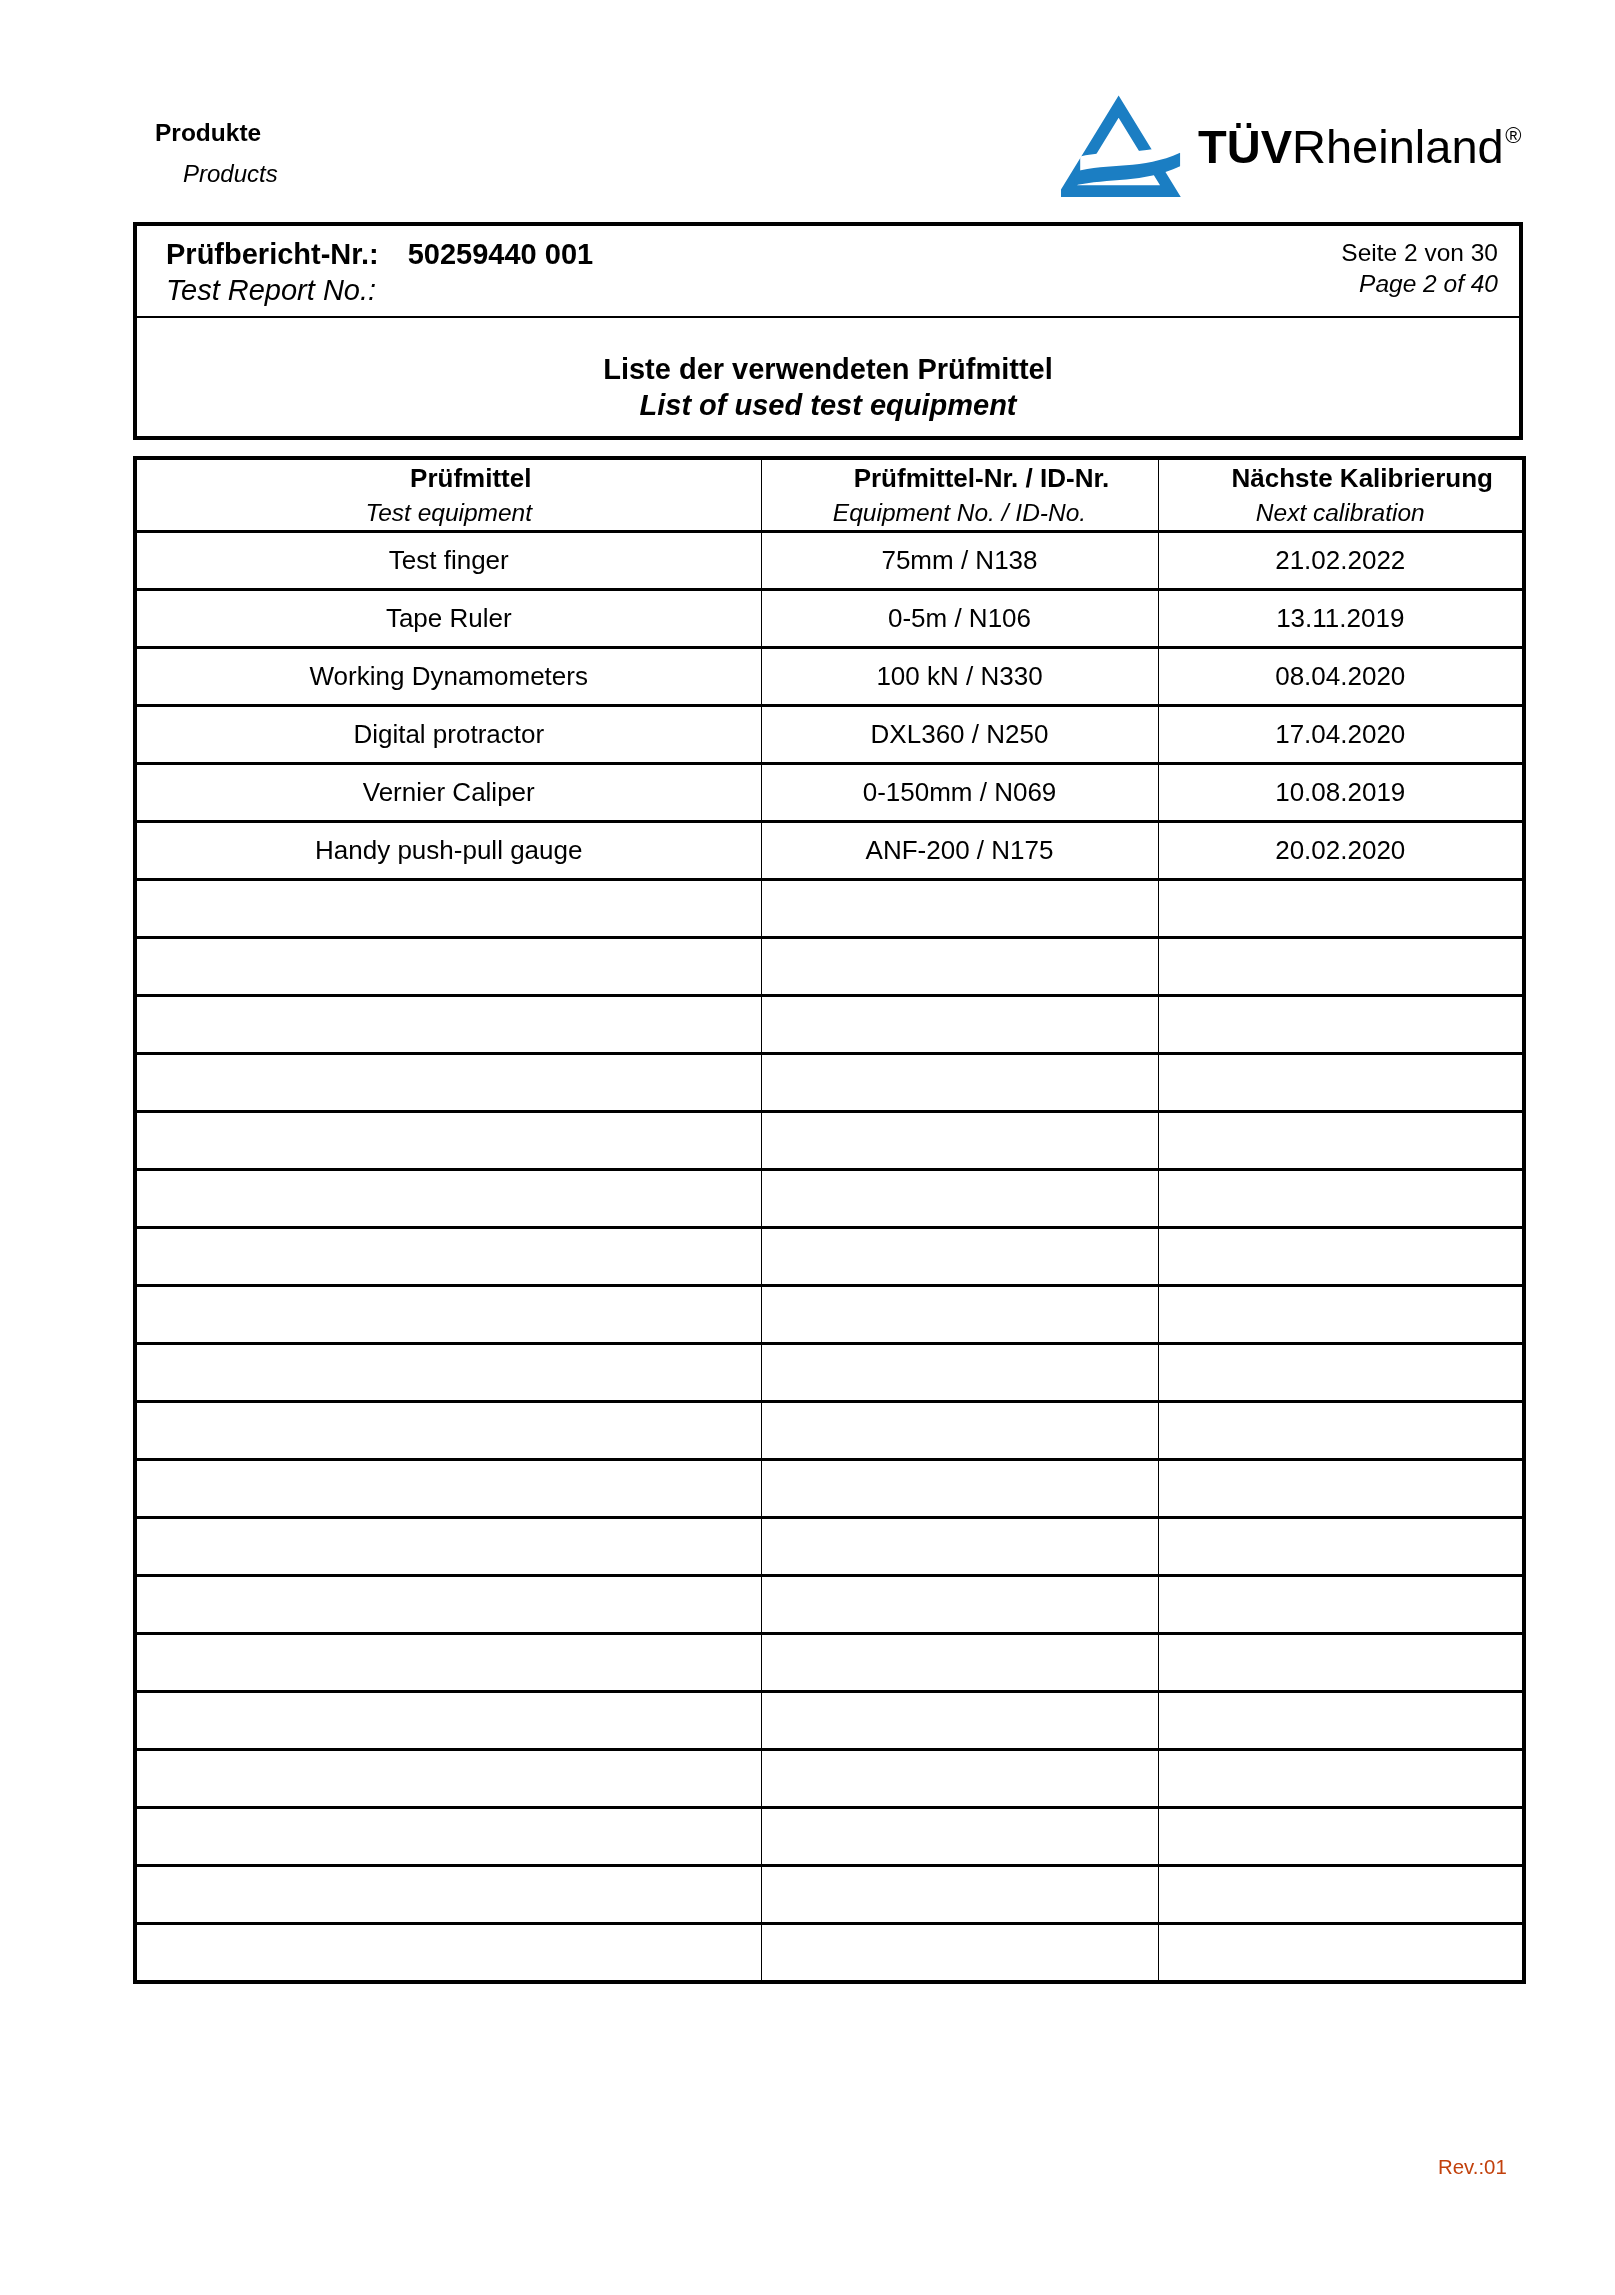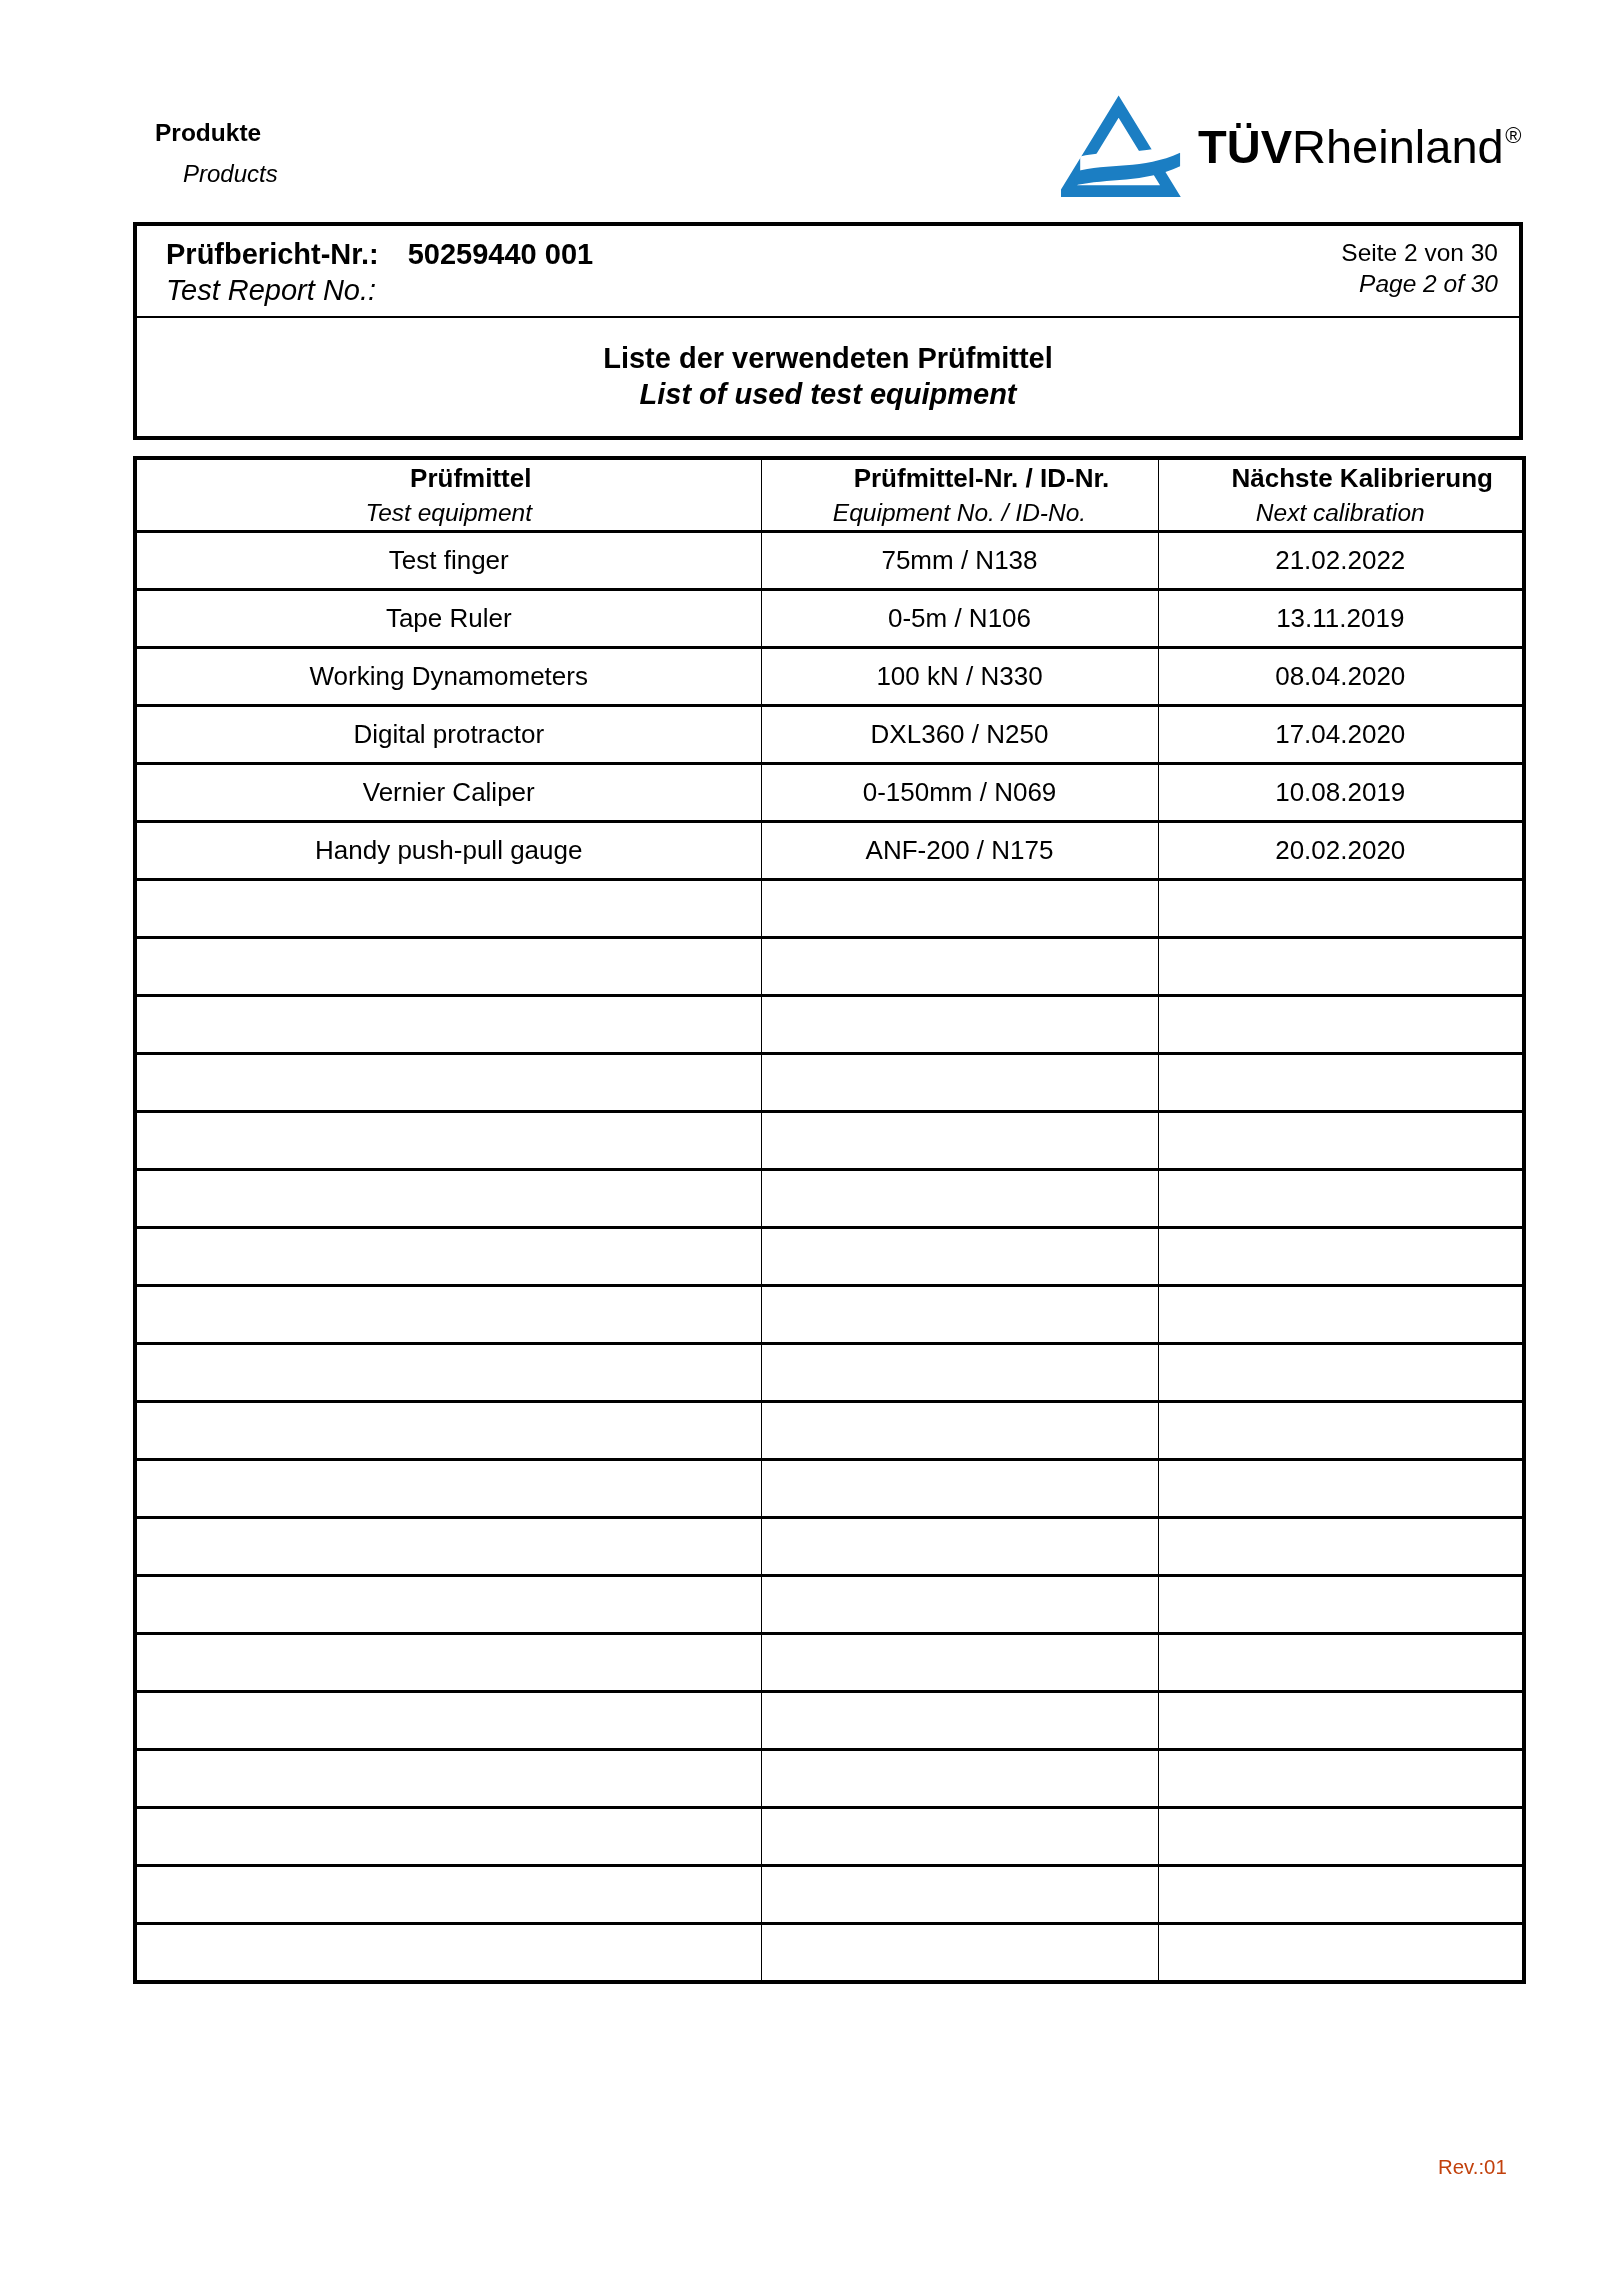"Page 2 of 30" div.page-en { text: 30 -> 40 }
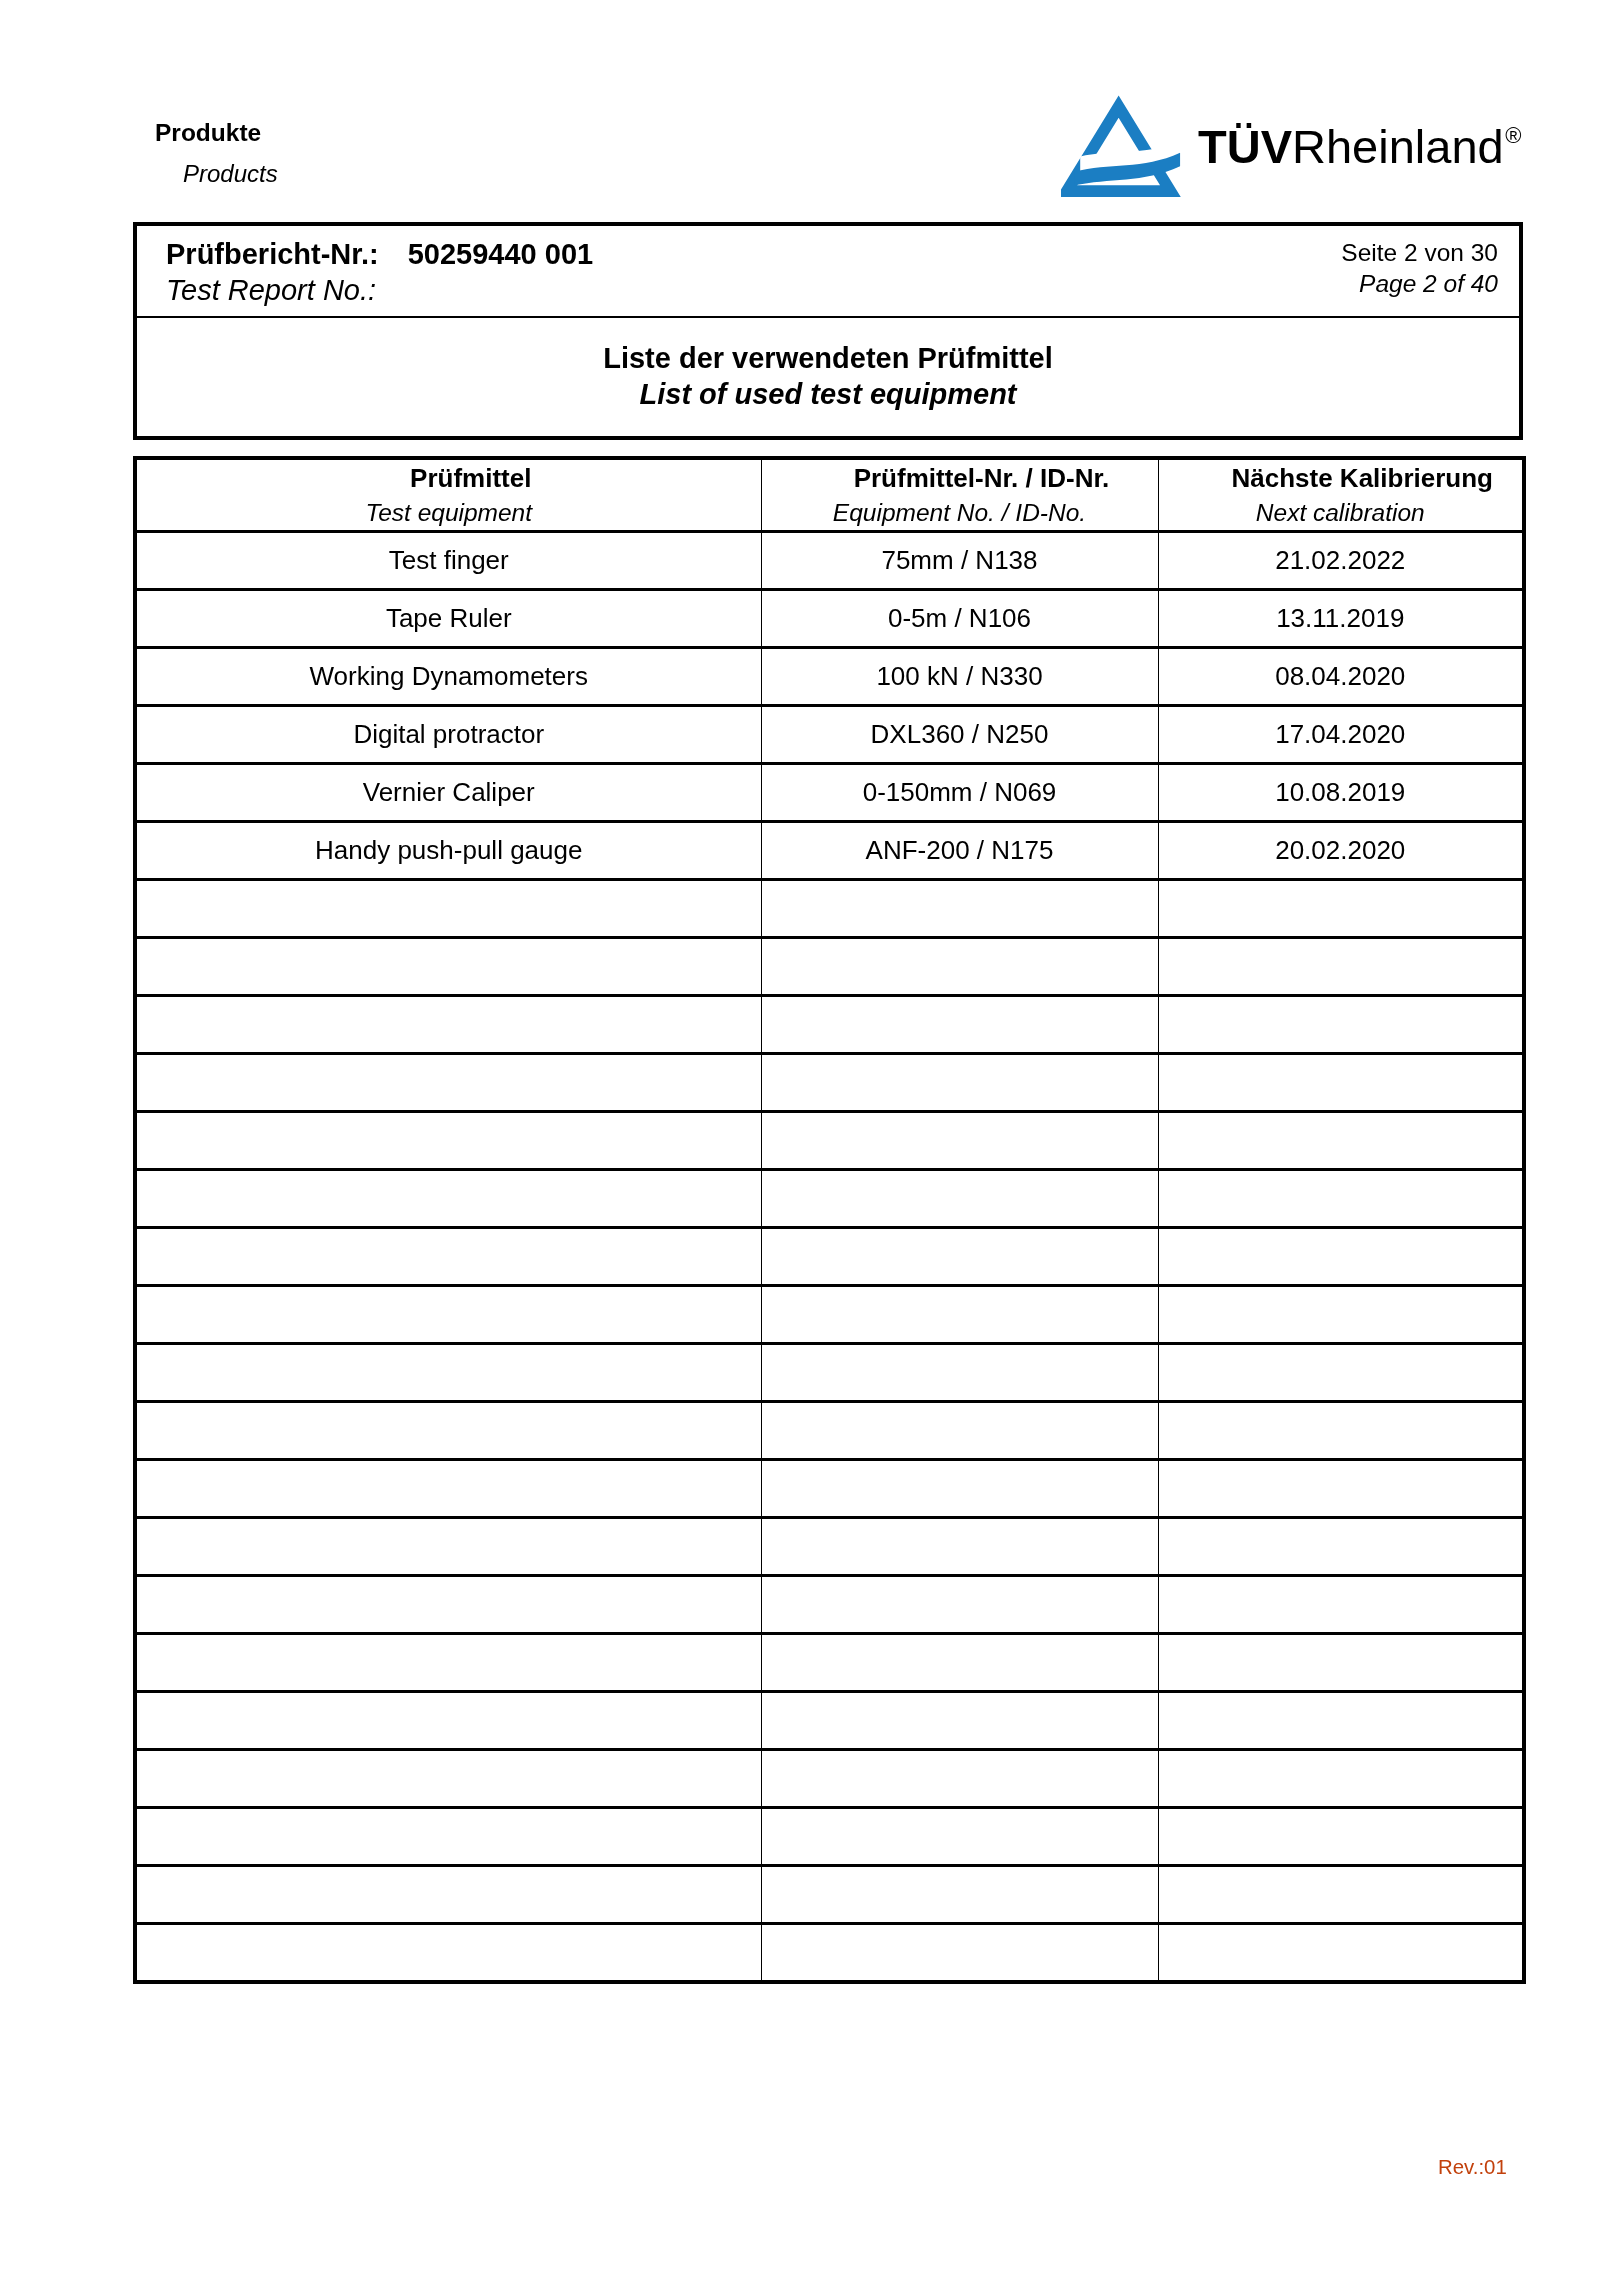"Liste der verwendeten Prüfmittel" .report-row2 { padding-top: 22px -> 33px }
